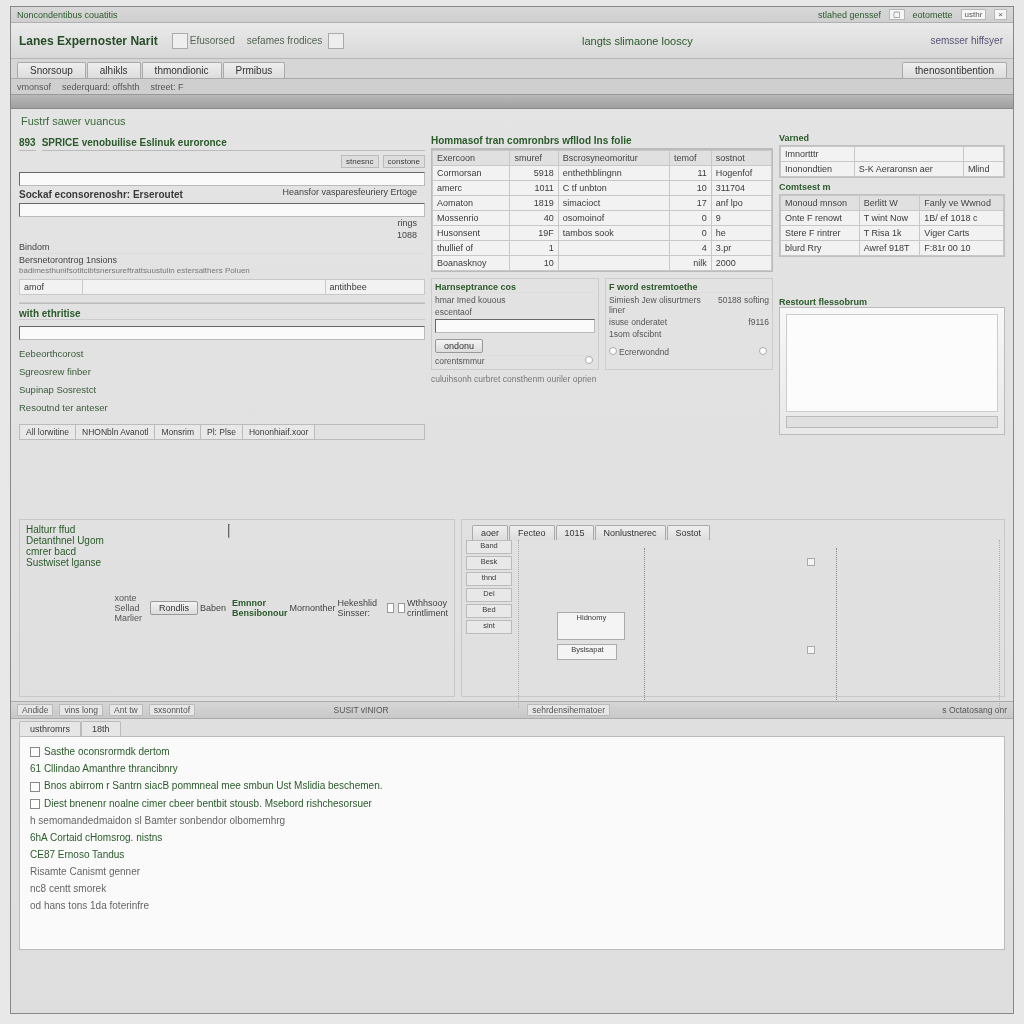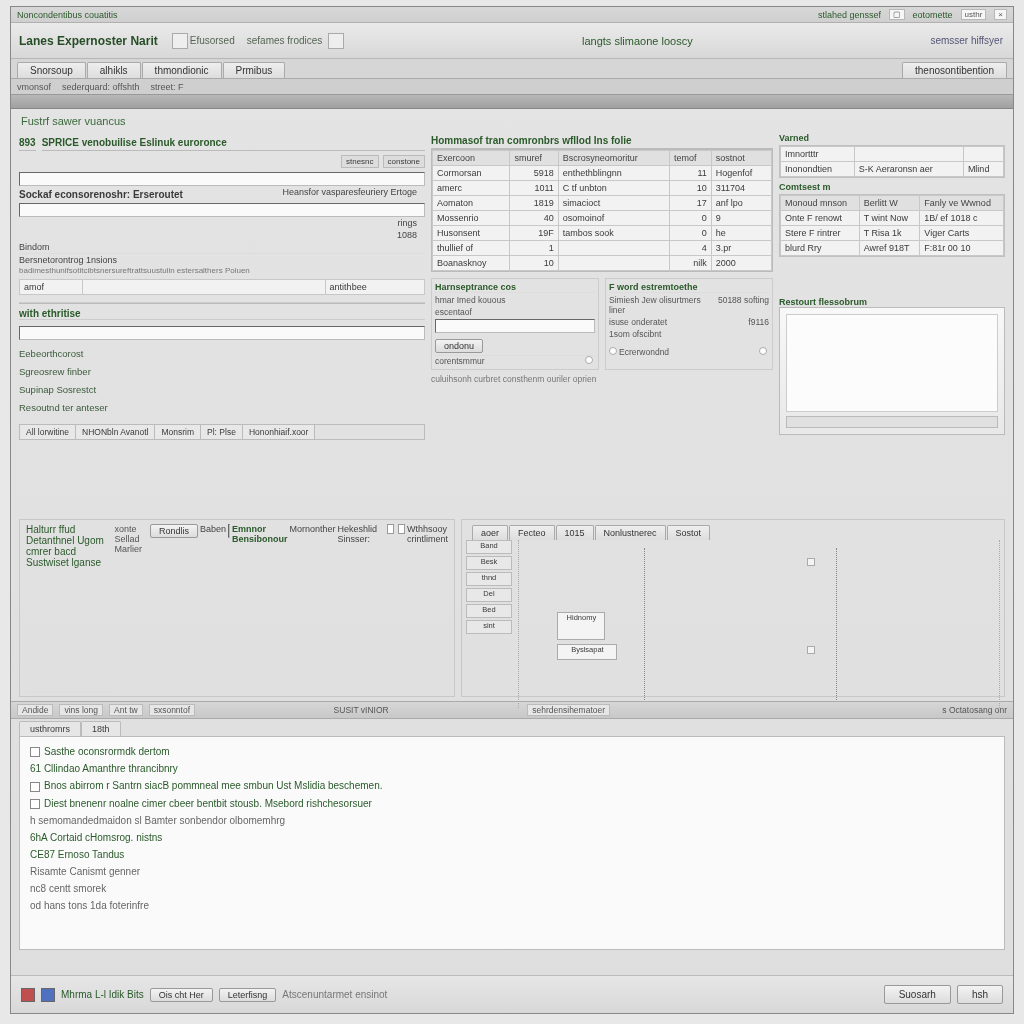"xonte Sellad Marlier" .midL .row { align-items: flex-start -> center }
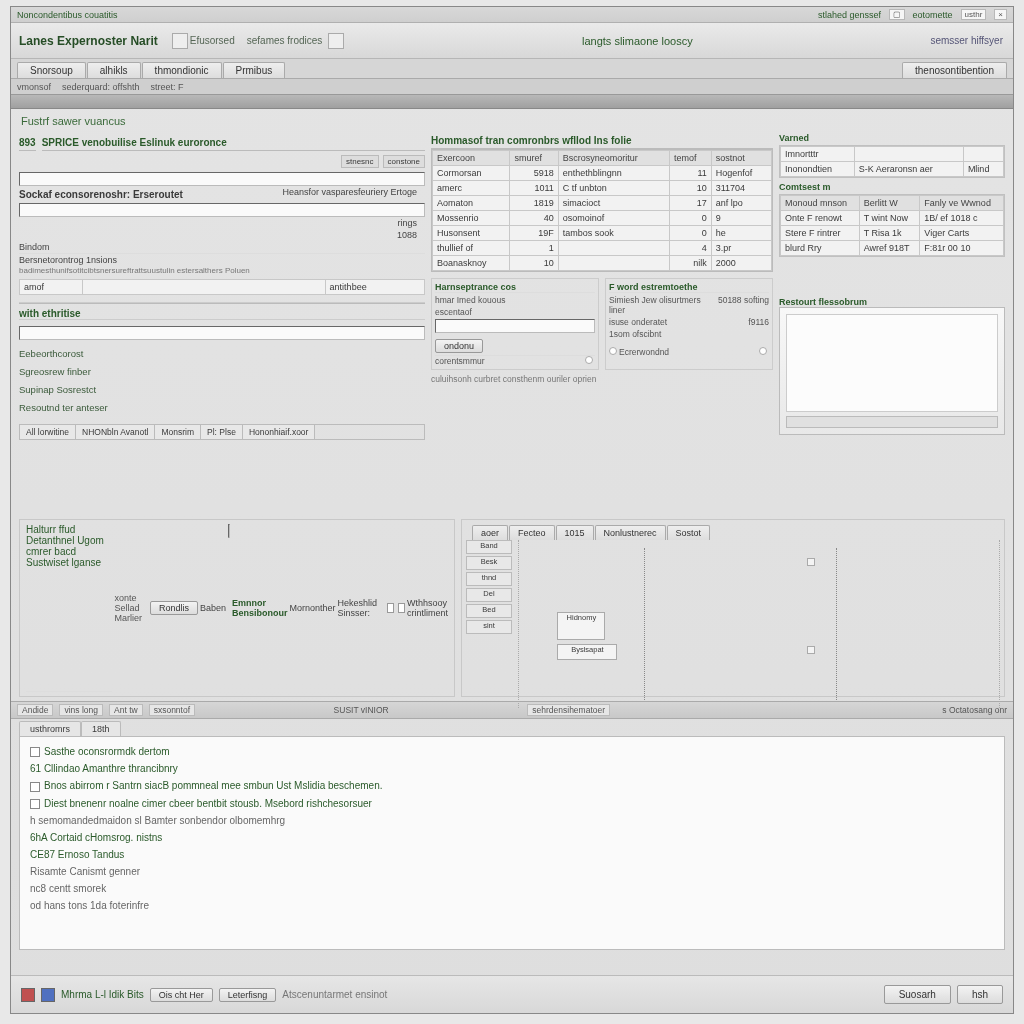"Hidnomy" div.sch-box { width: 48px -> 68px }
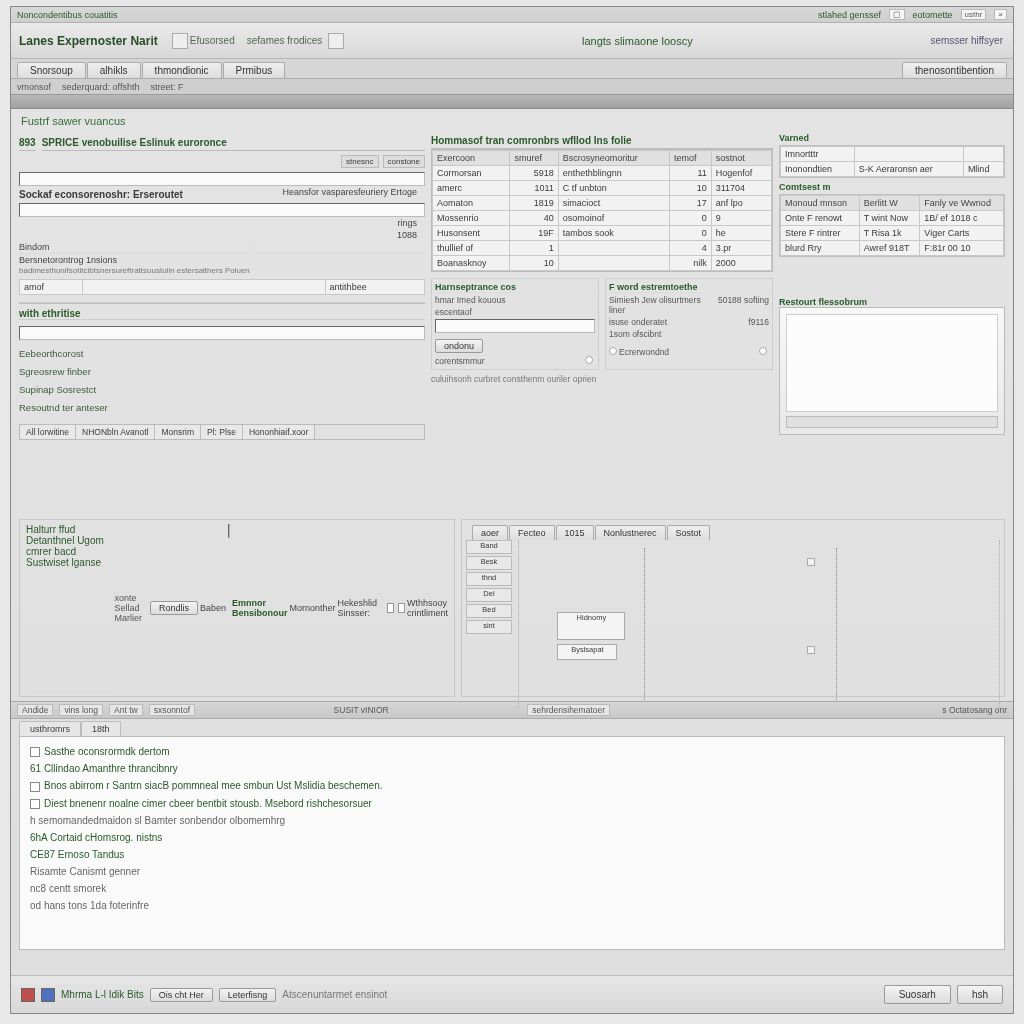"Mhrma L-l Idik Bits" div.footer { html: <div> <span></span> <span></span> <span>Mhrma L-l Idik Bits</span> <button>Ois cht Her</button> <button>Leterfisng</button> <span>Atscenuntarmet ensinot</span> <span></span> <button>Suosarh</button> <button>hsh</button> </div> -> none }
